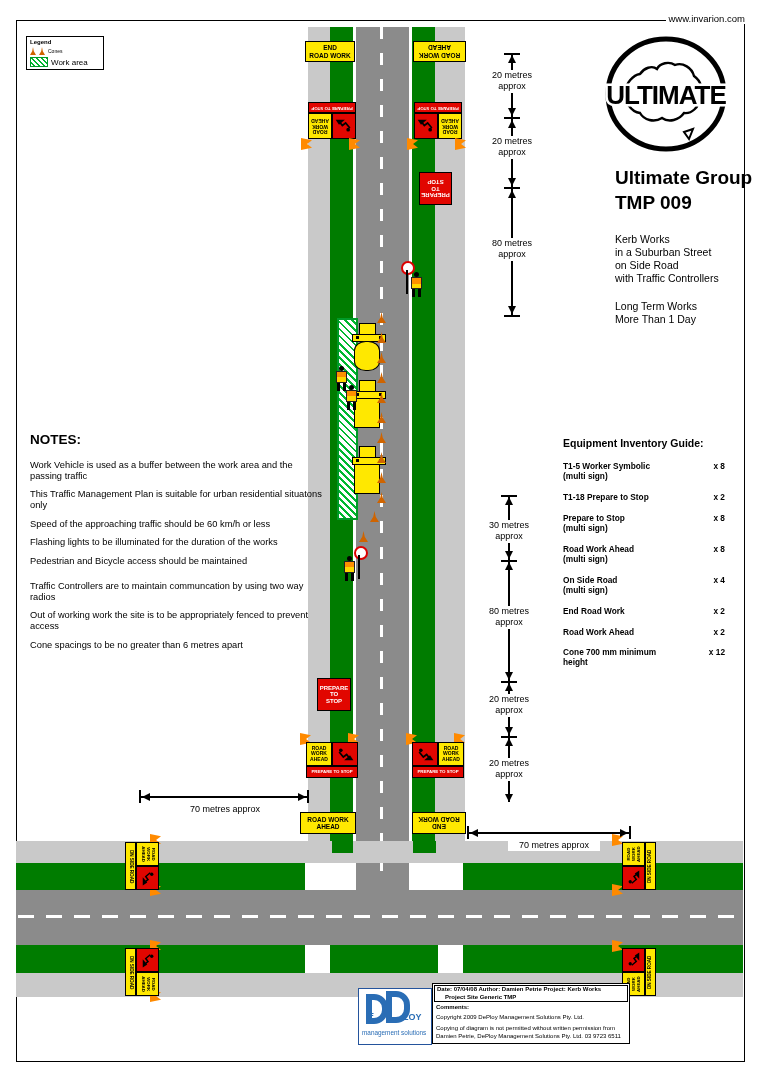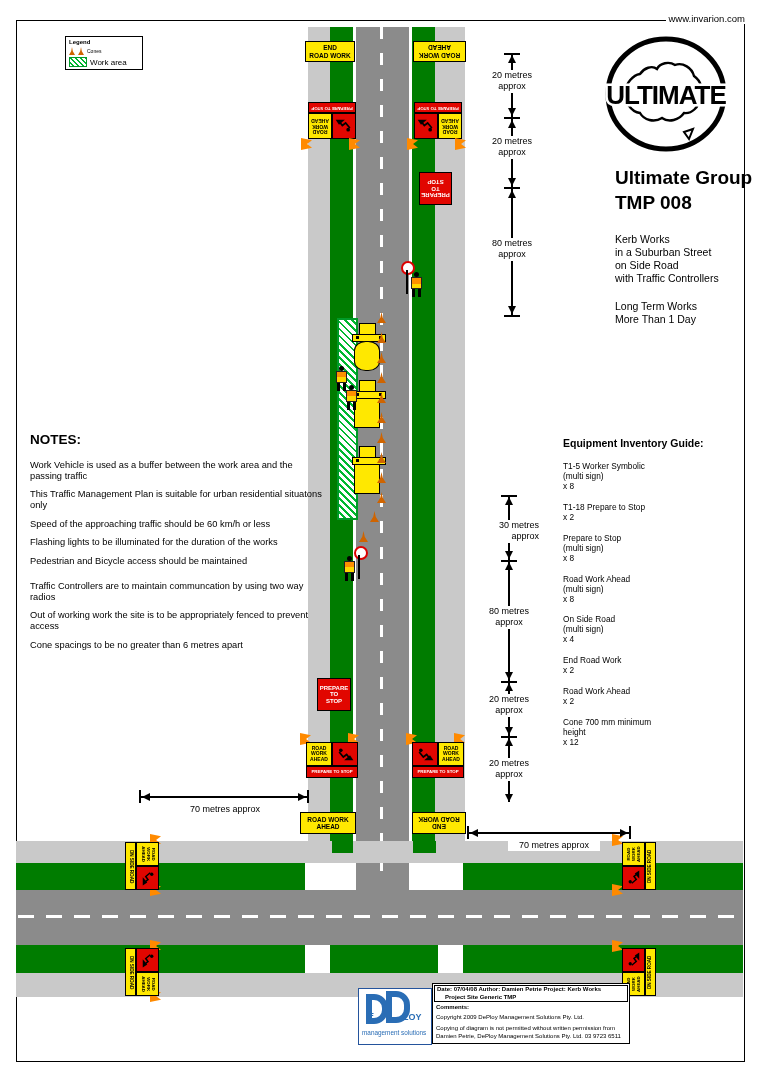"Work area" div.abs { margin-left: 39px -> none }
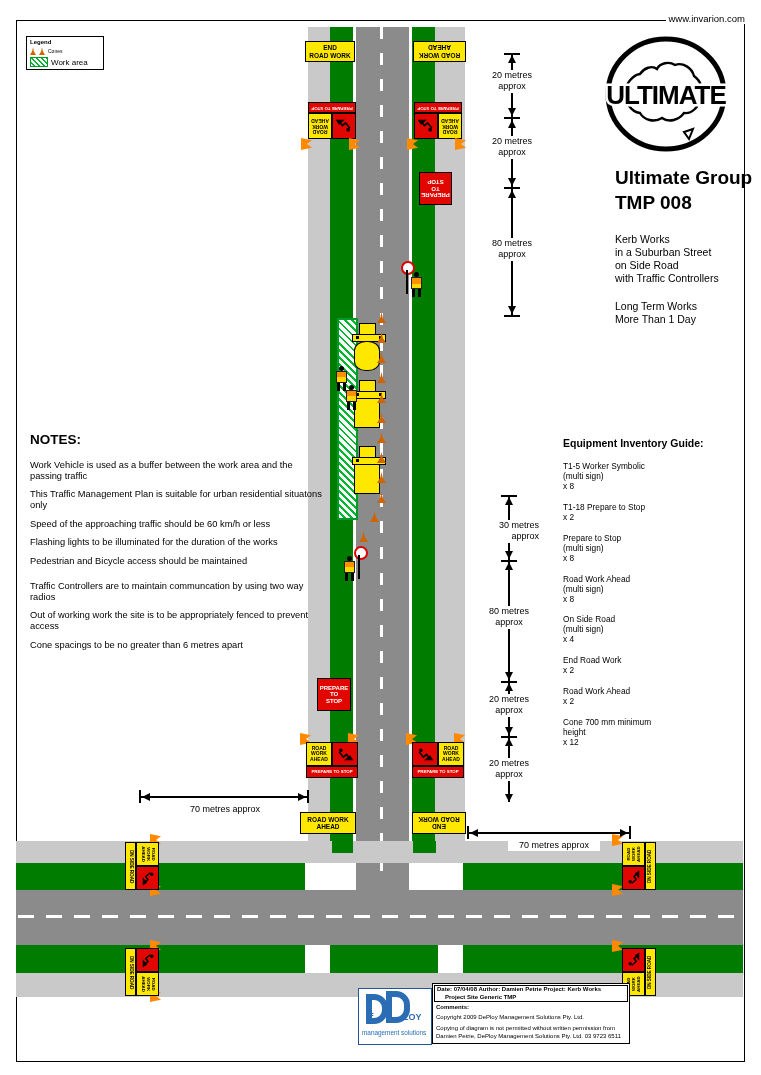"TMP 008" div { text: 008 -> 009 }
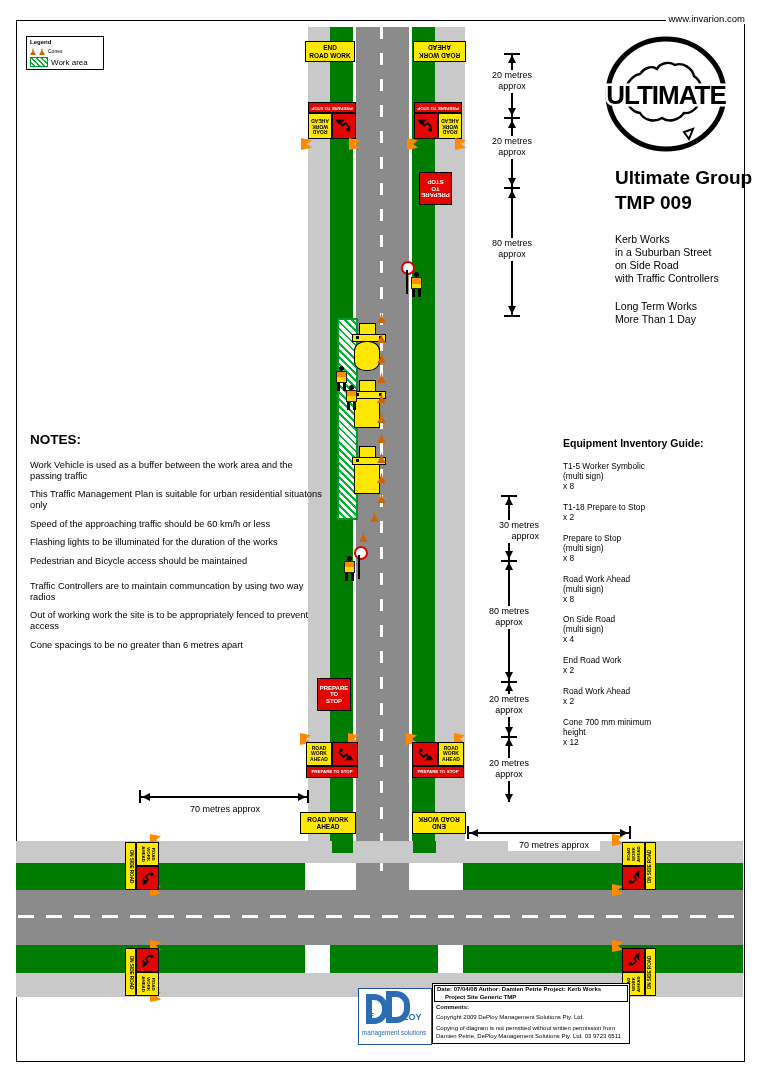"T1-5 Worker Symbolic" .inv .row { flex-direction: column -> none; font-weight: normal -> bold }
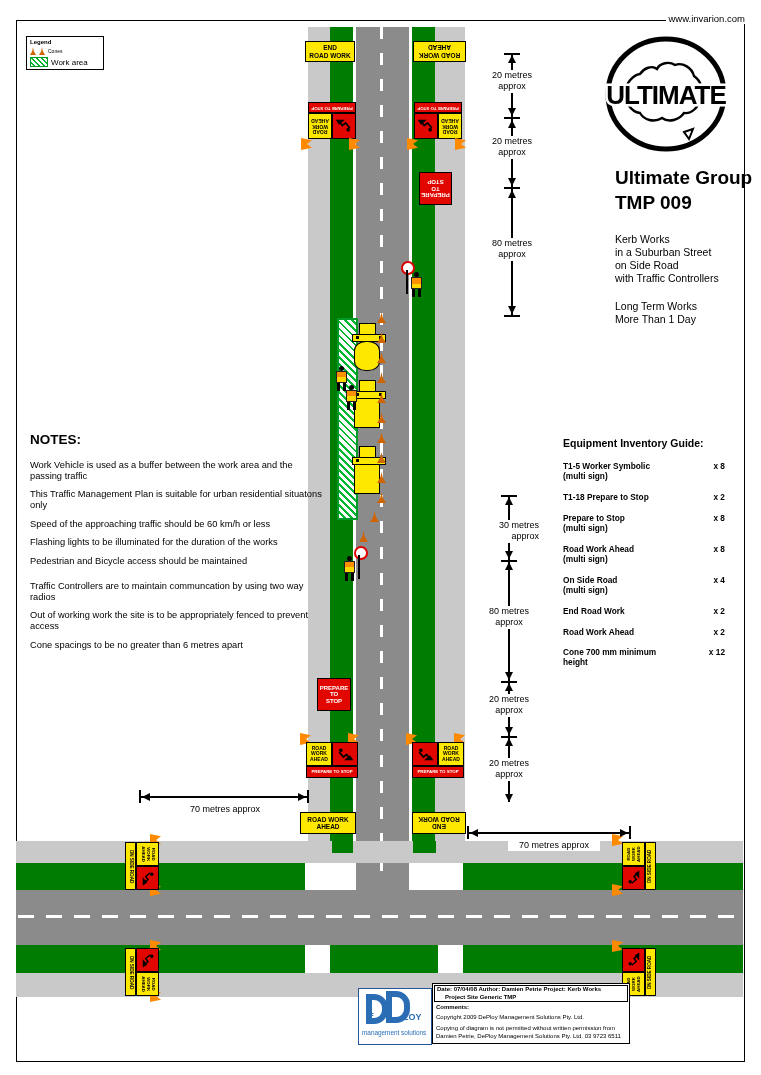"30 metres" div.abs { text-align: right -> none }
